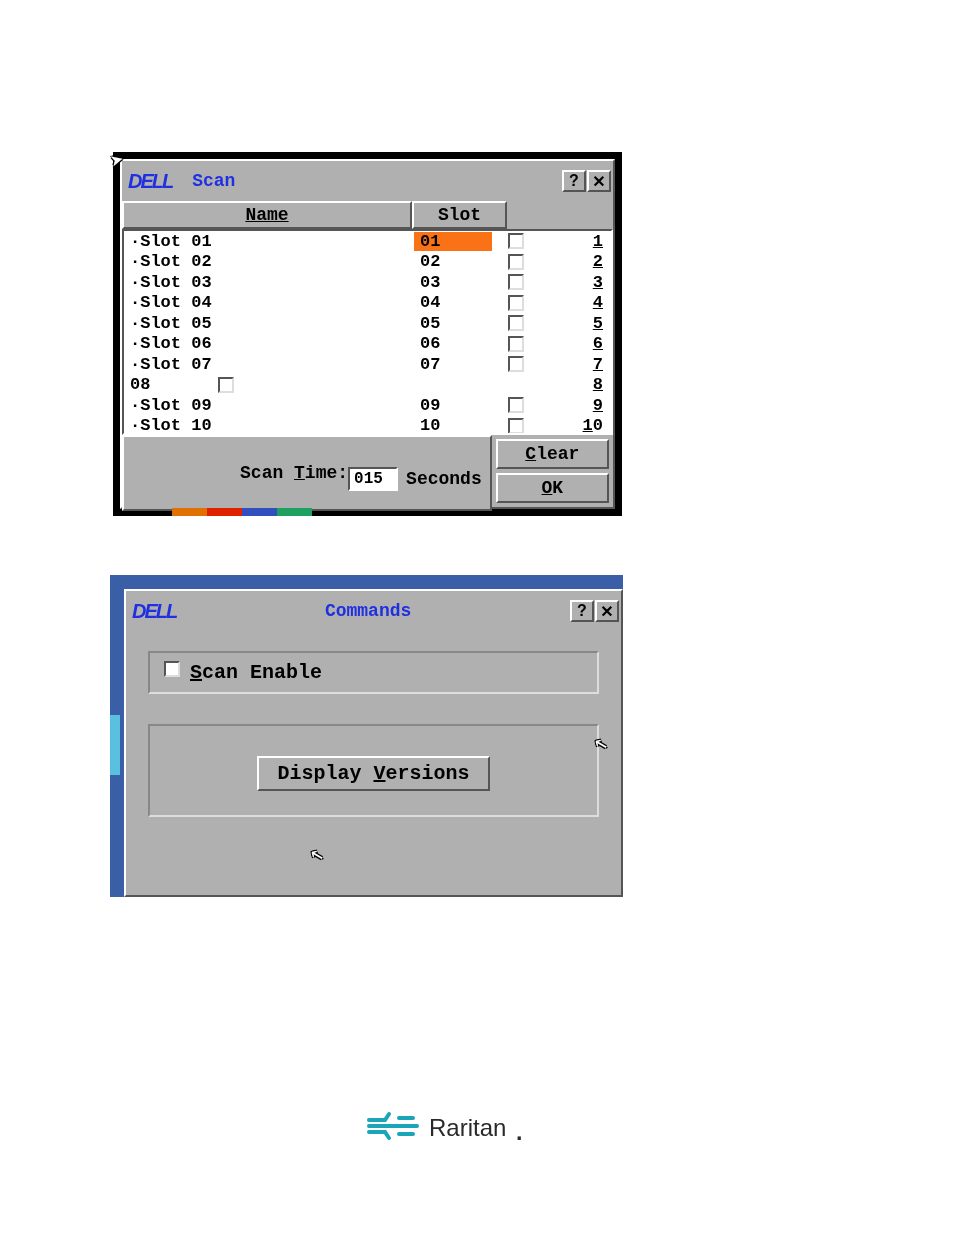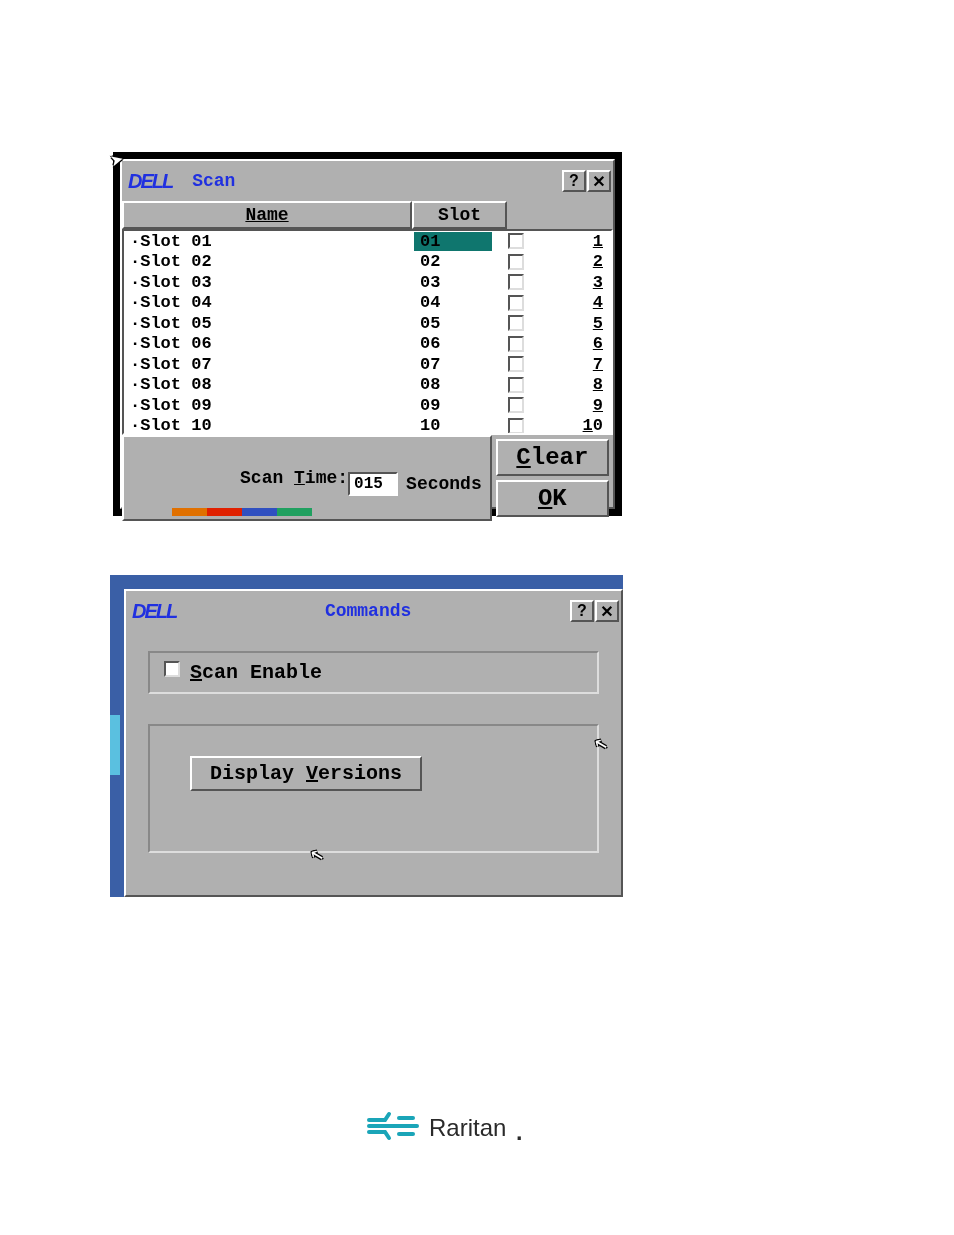"01" .row .slot-cell.sel { background: #0f766e -> #f97316 }
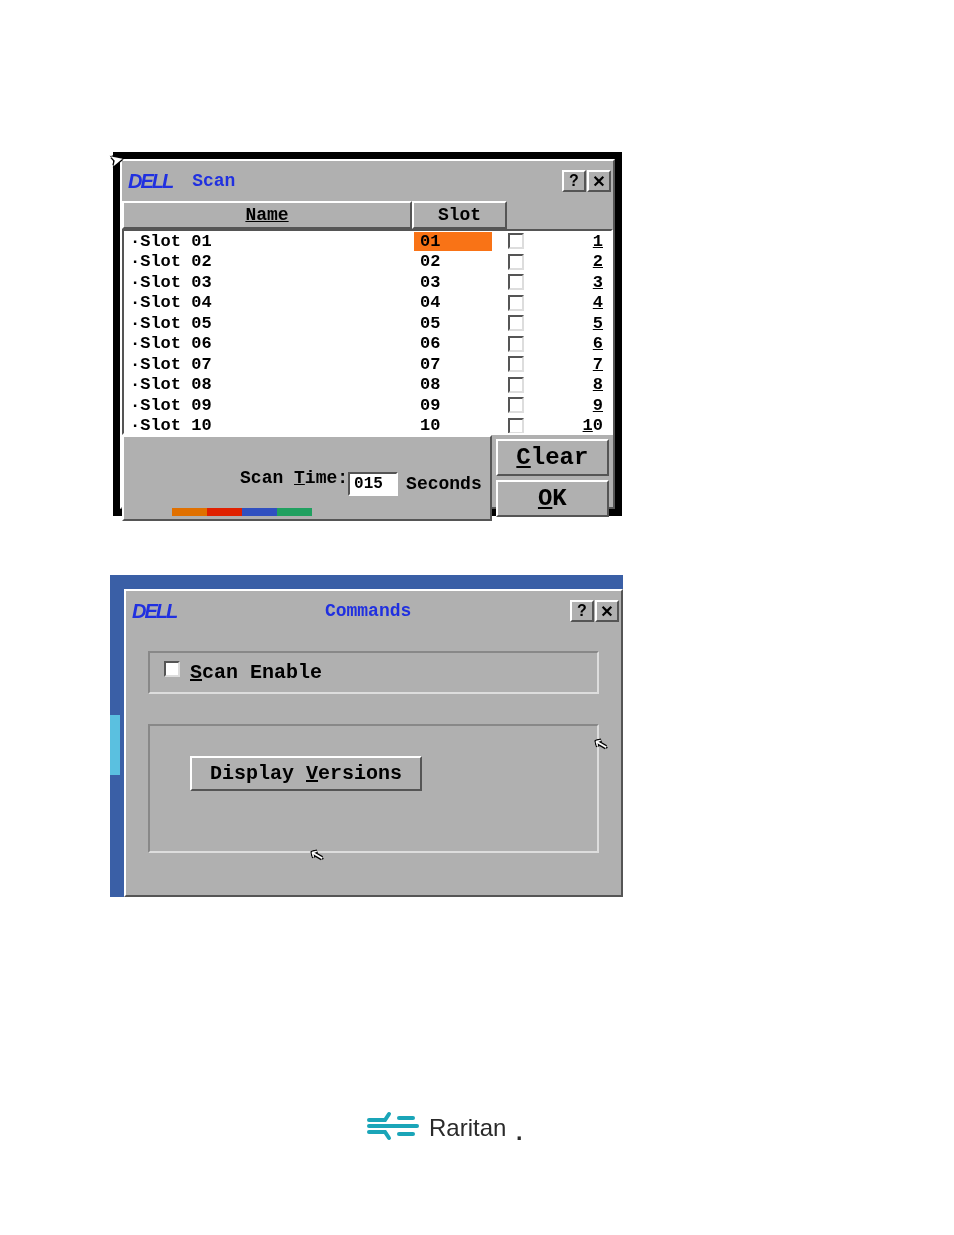"·Slot 08" div.name-cell { html: <div>·Slot 08</div> -> none }
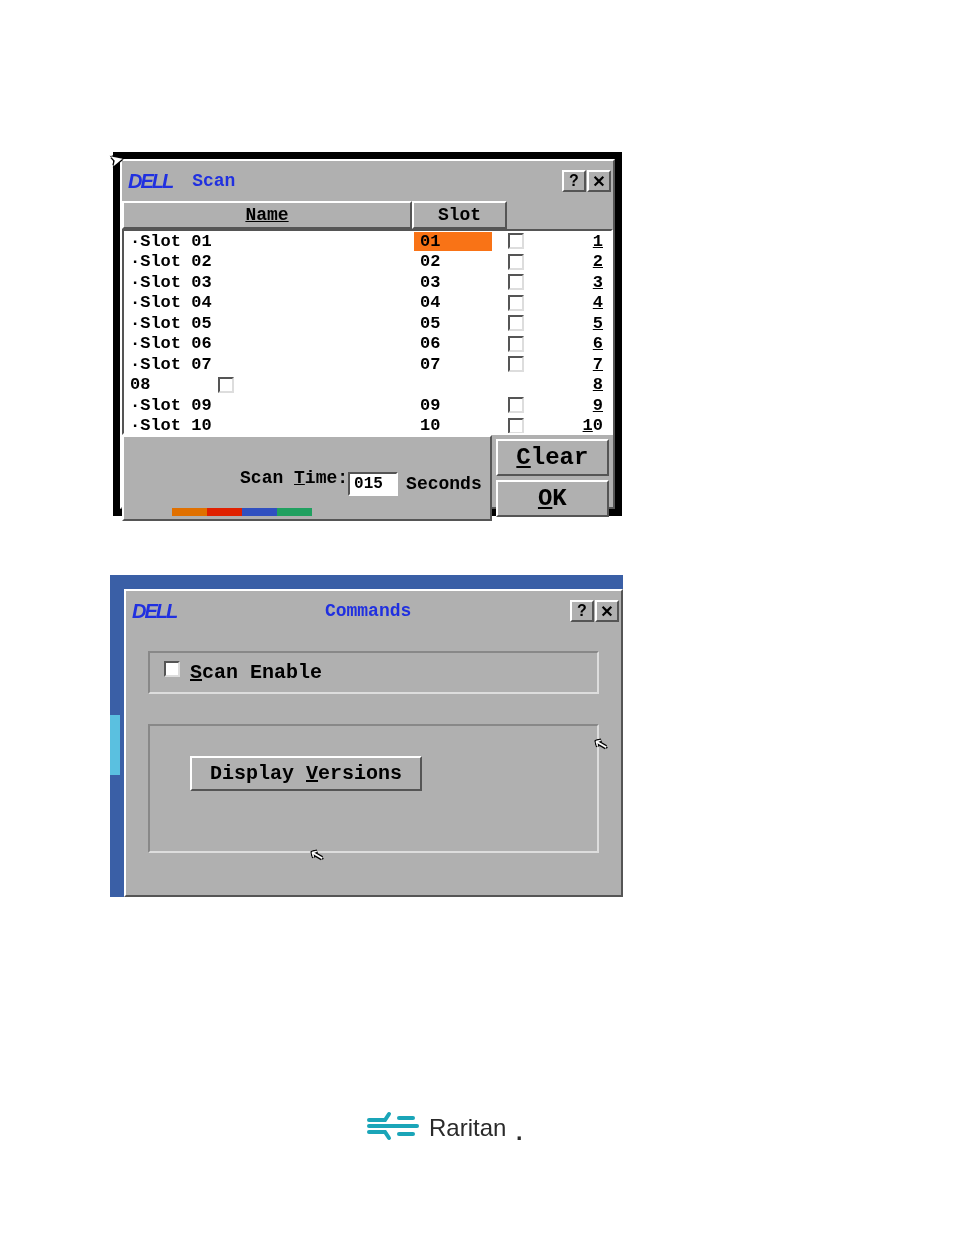"Clear" .pushbtn { font-size: 24px -> 18px }
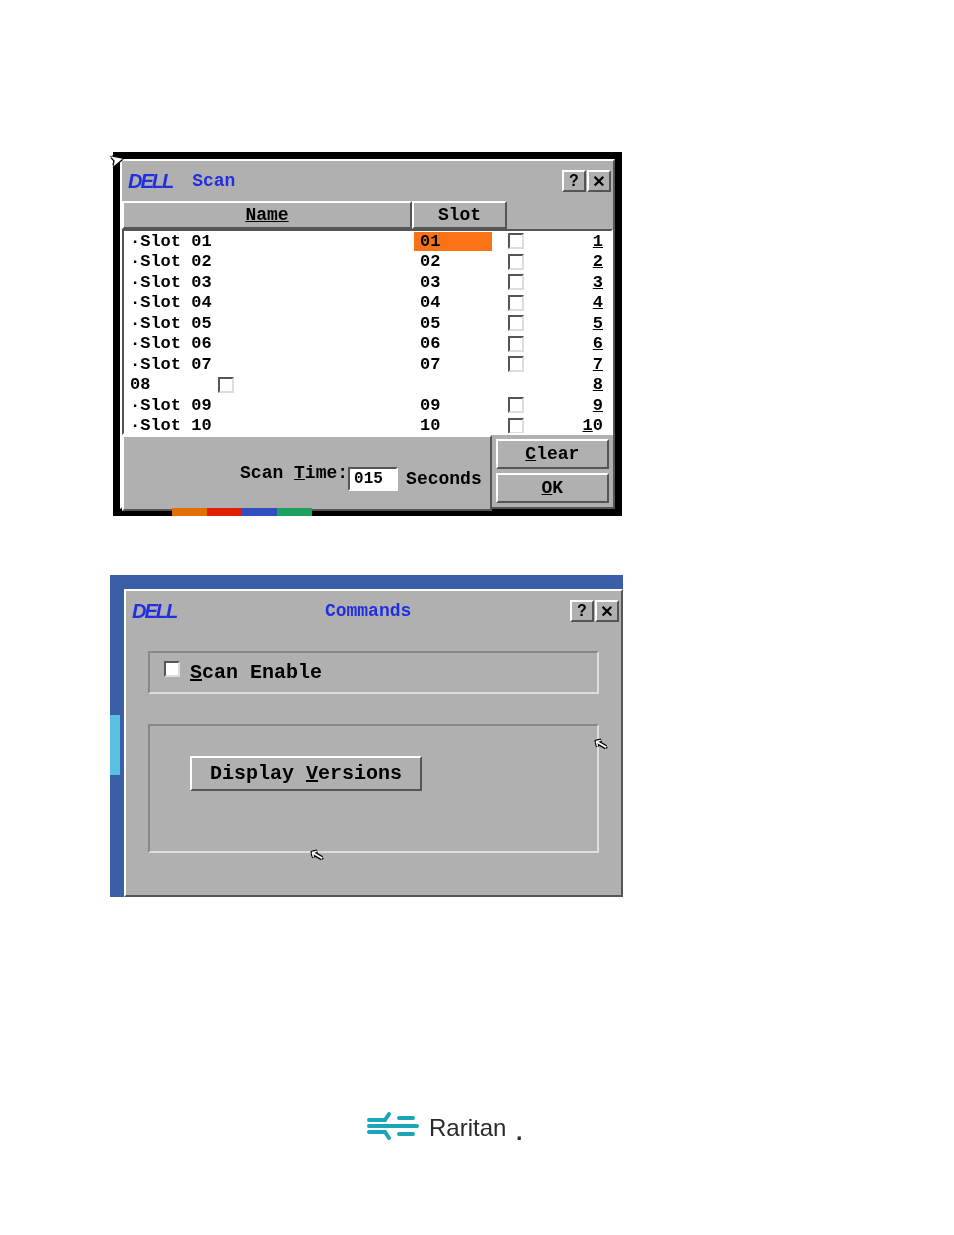"Display Versions" .group-box2 { justify-content: none -> center; padding: 30px 40px 60px -> 30px 40px 24px }
